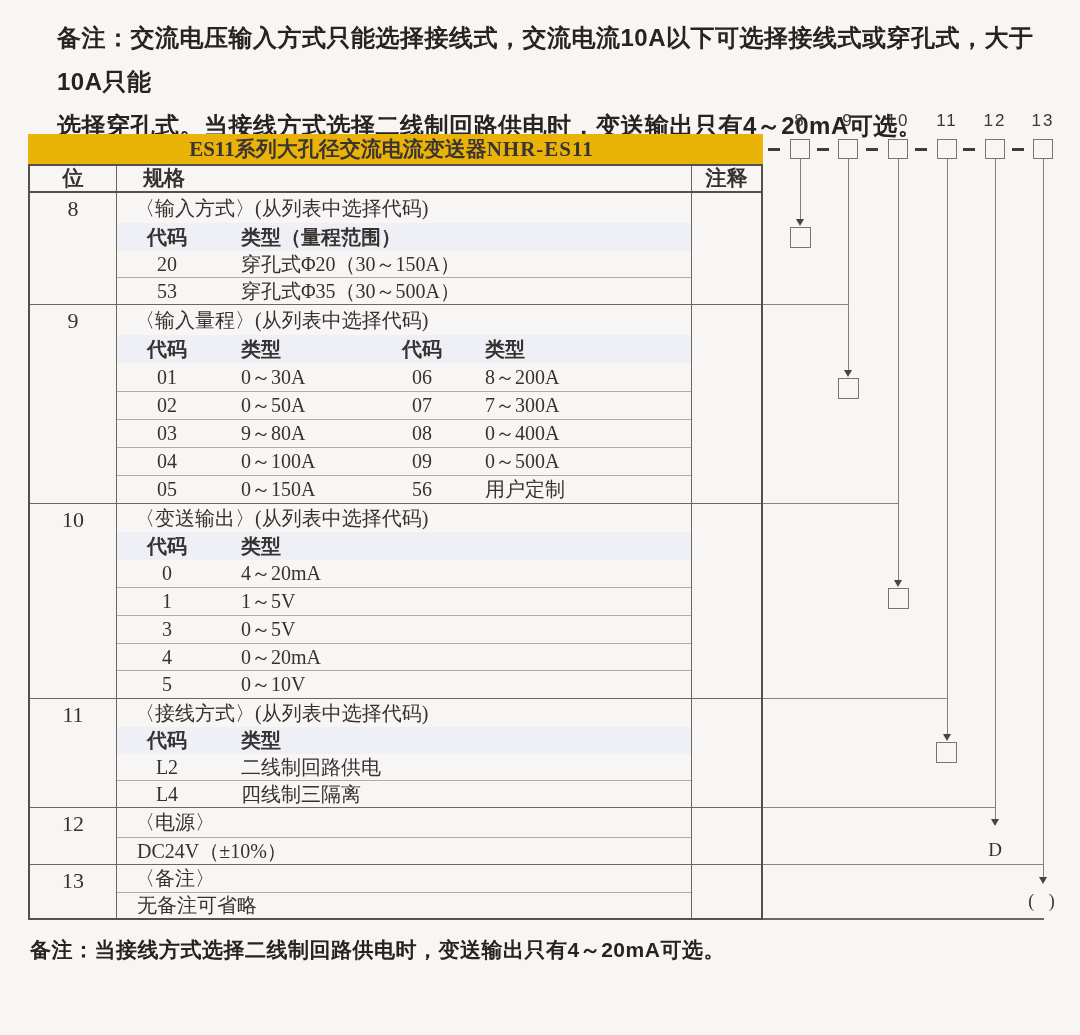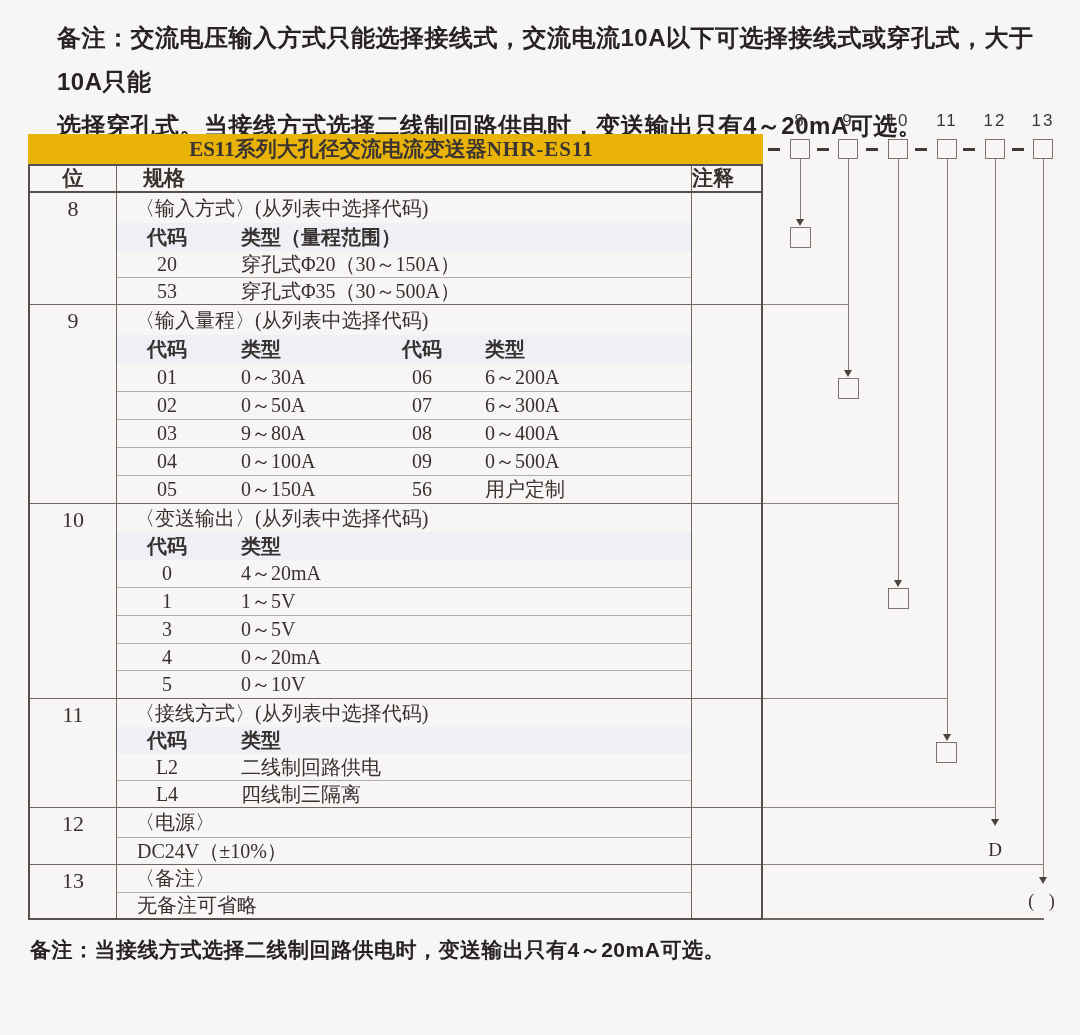"注释" .hdr-note { text-align: left -> center }
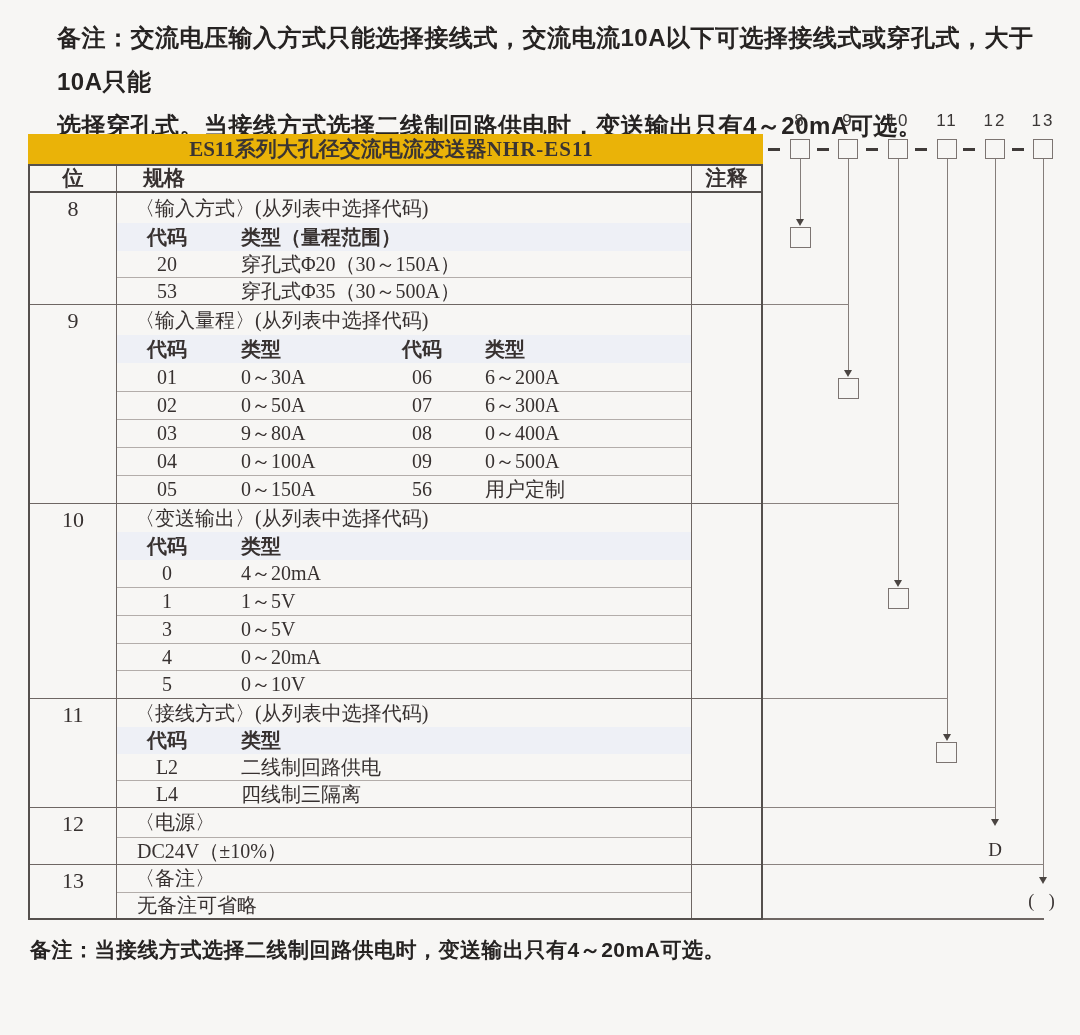"6～200A" span.t2 { text: 6 -> 8 }
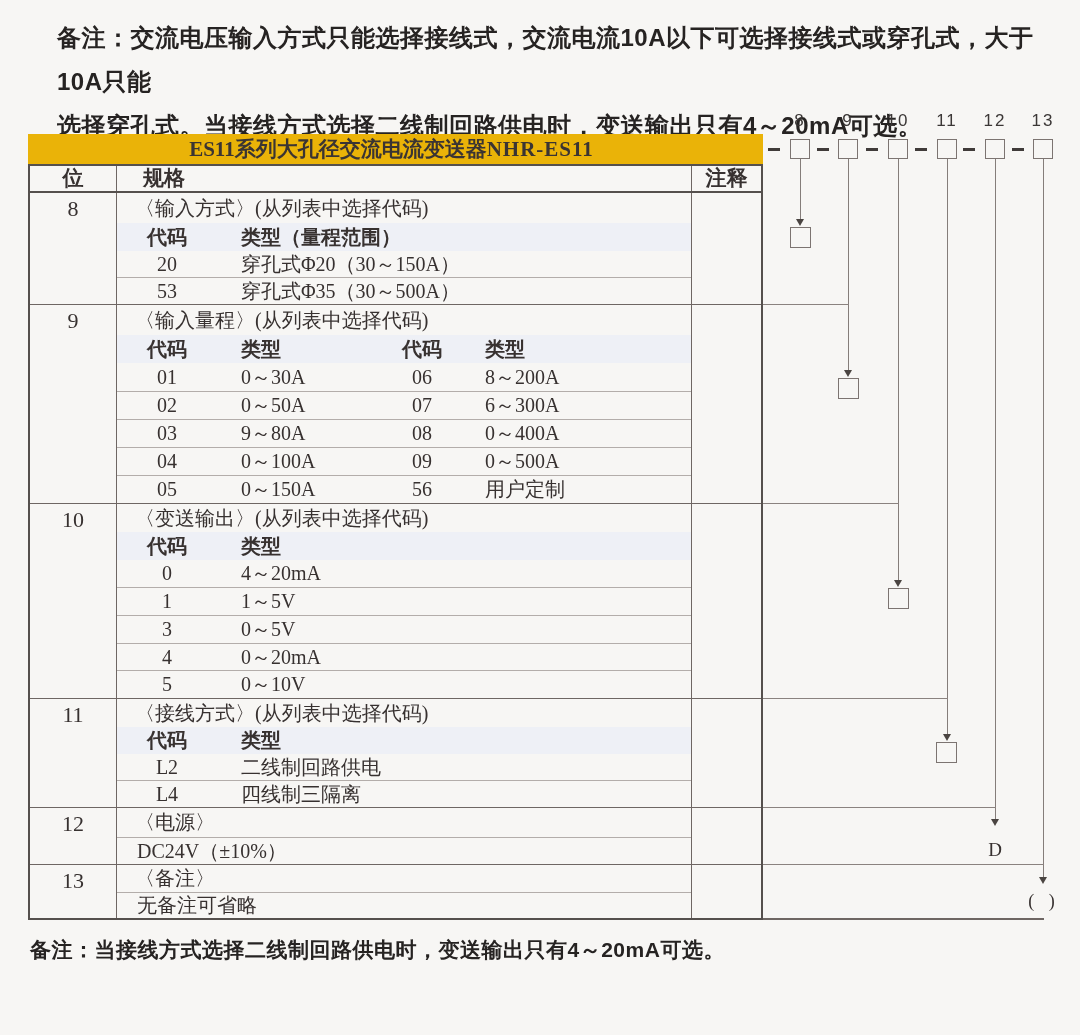"6～300A" span.t2 { text: 6 -> 7 }
